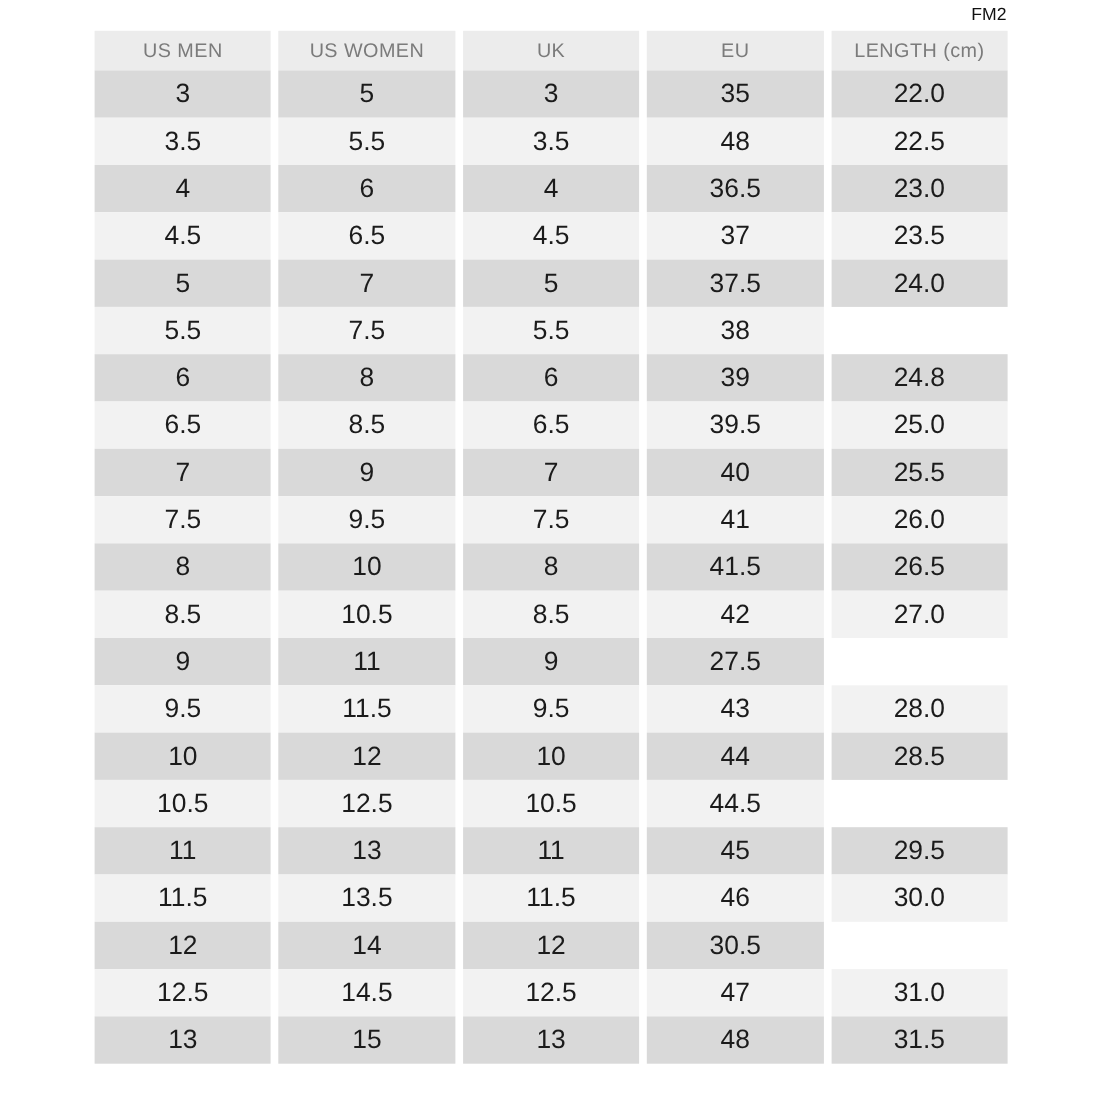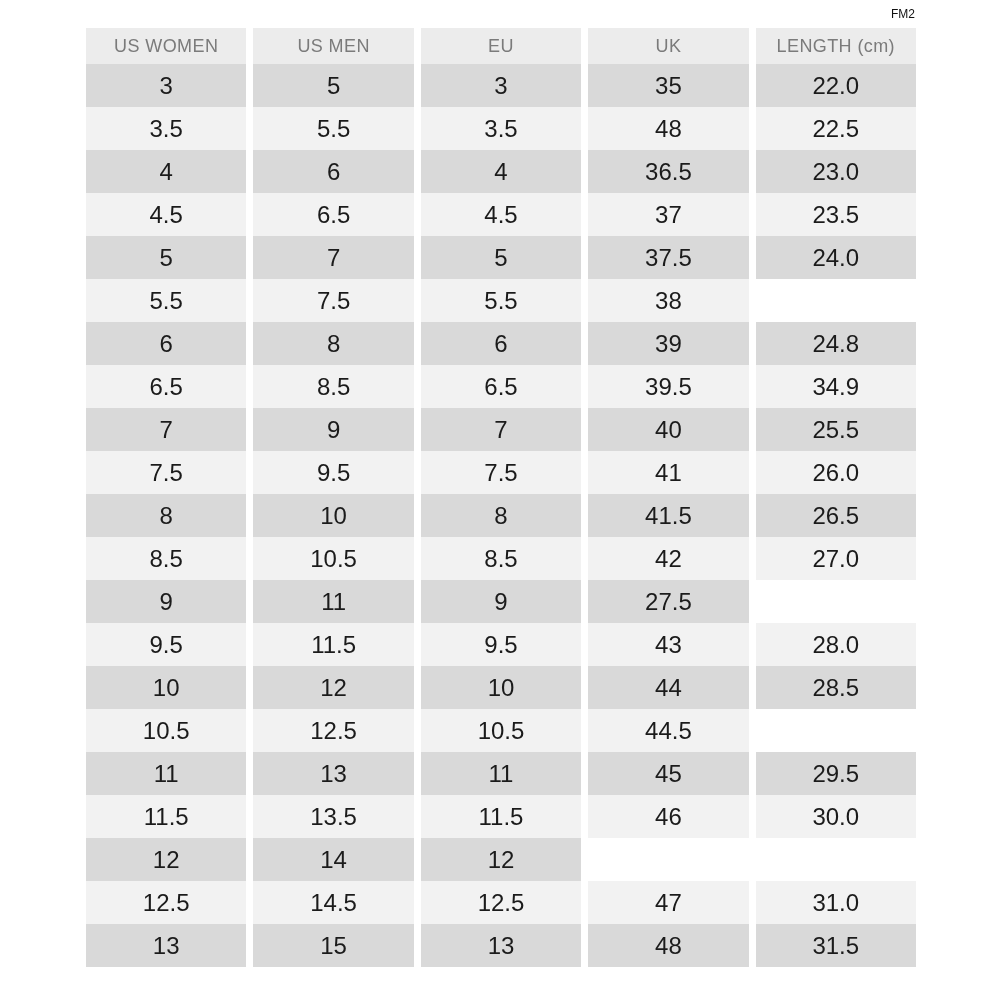"FM2" .code-label { font-size: 12px -> 16px }
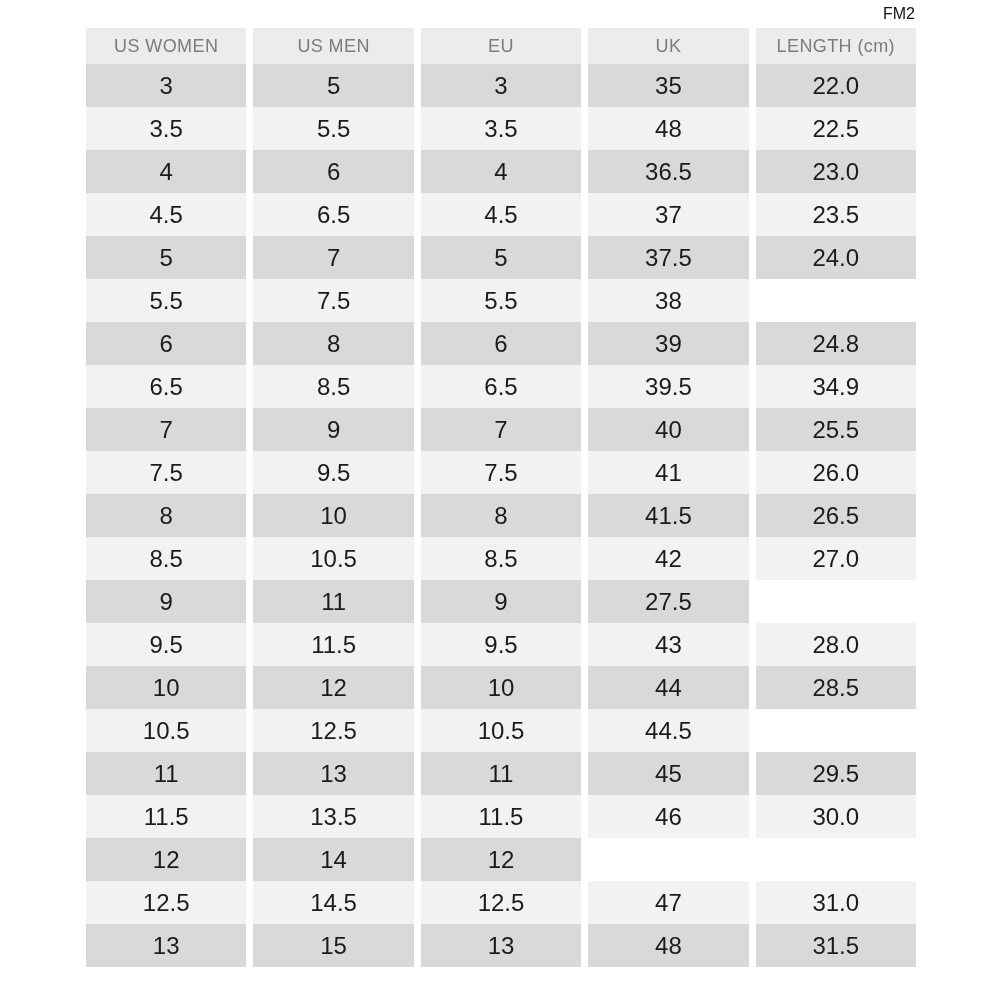"US WOMEN" div.hcell { order: before "US MEN" -> after "US MEN" }
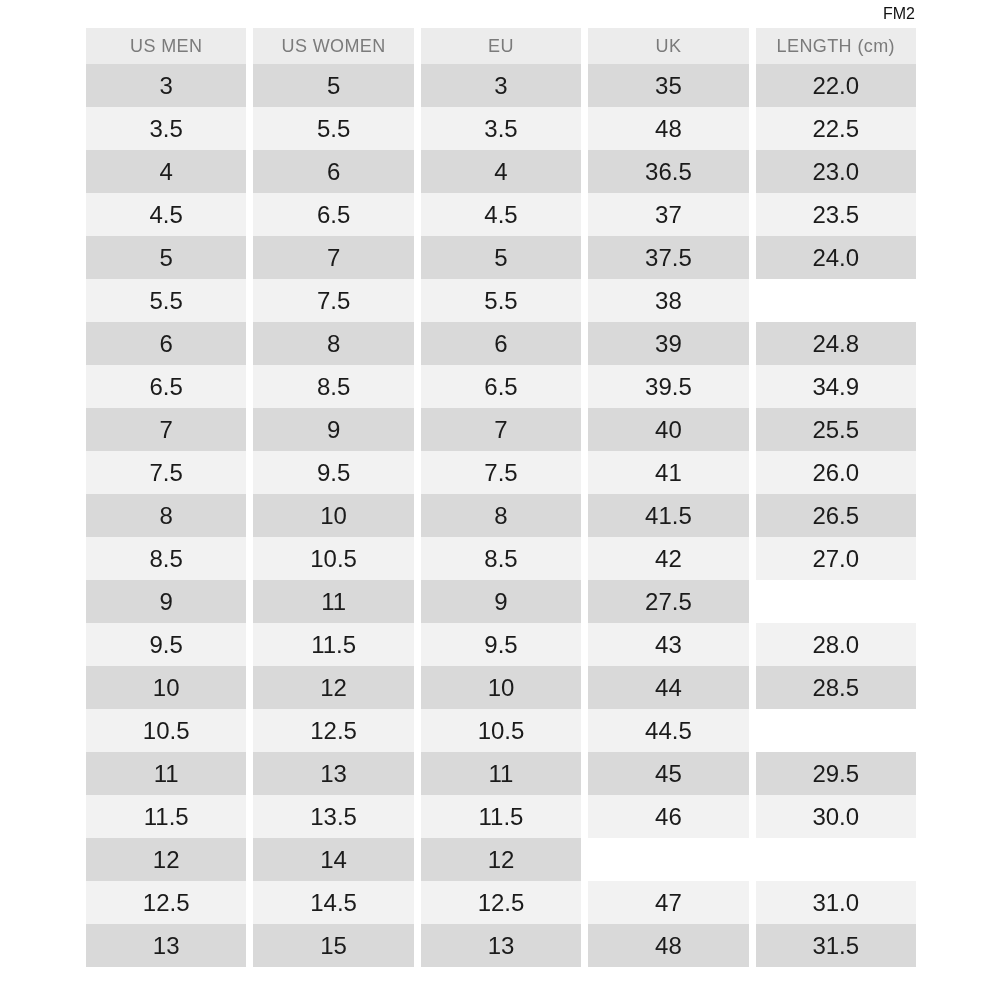"EU" div.hcell { order: before "UK" -> after "UK" }
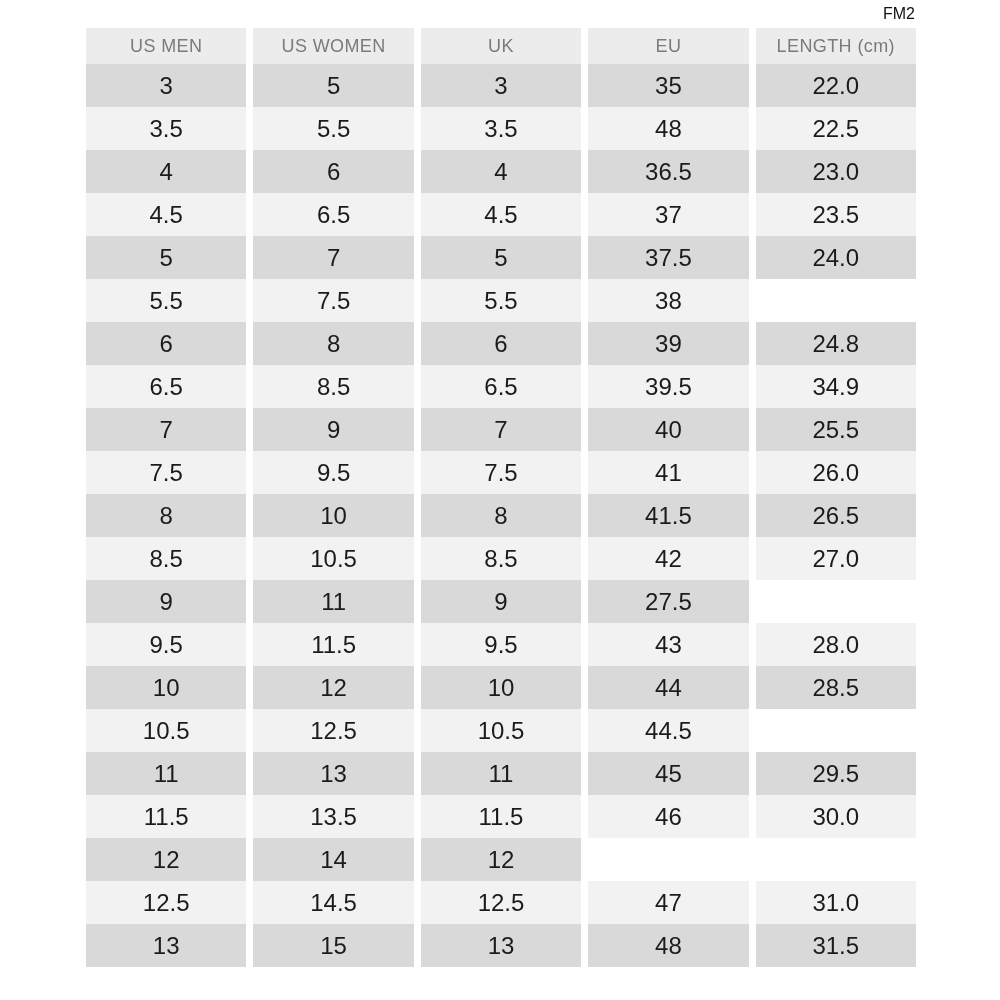"34.9" div.cell { text: 34.9 -> 25.0 }
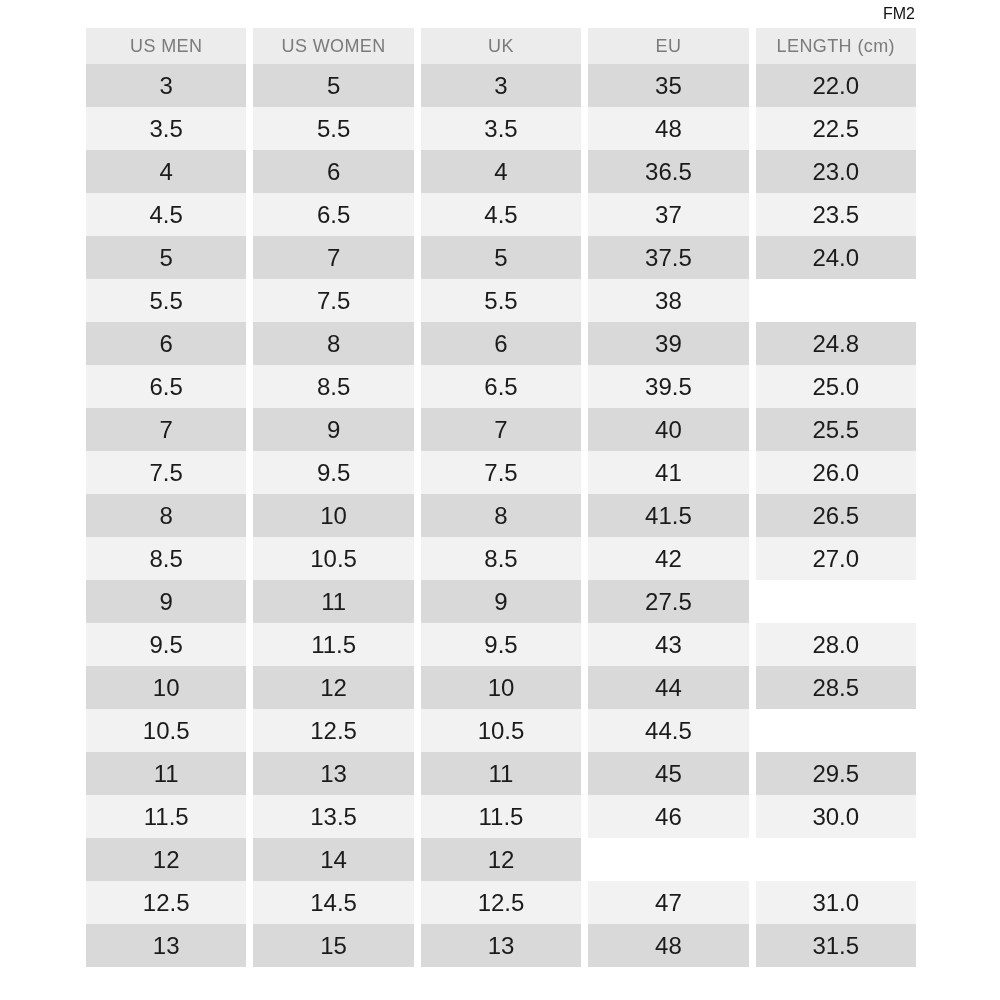"30.5" div.cell { html: none -> <div>30.5</div> }
